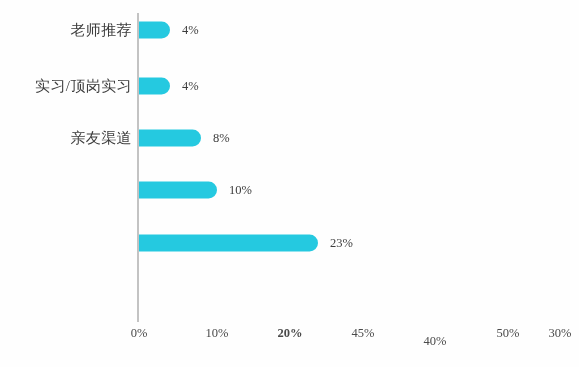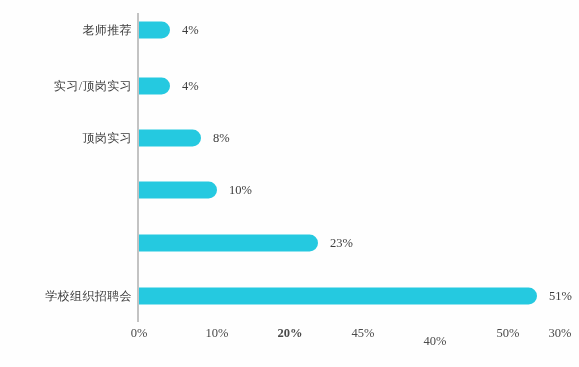"老师推荐" .cat-label { font-size: 12px -> 15px }
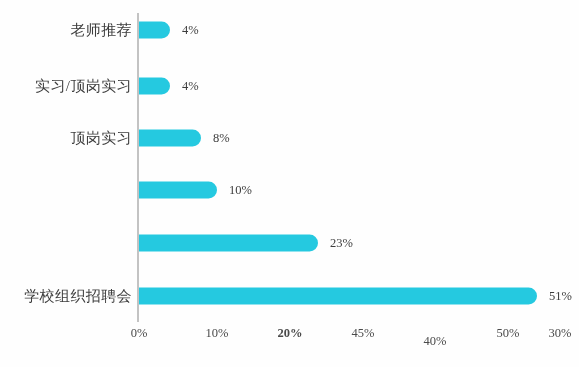"顶岗实习" span.cat-label { text: 顶岗实习 -> 亲友渠道 }
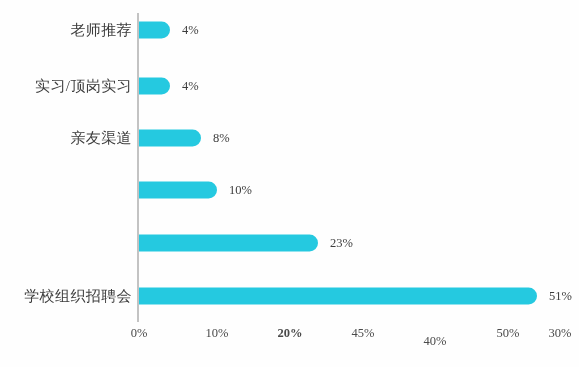"学校组织招聘会" div.row { html: <div> <span>学校组织招聘会</span> <div> <div></div> <span>51%</span> </div> </div> -> none }
